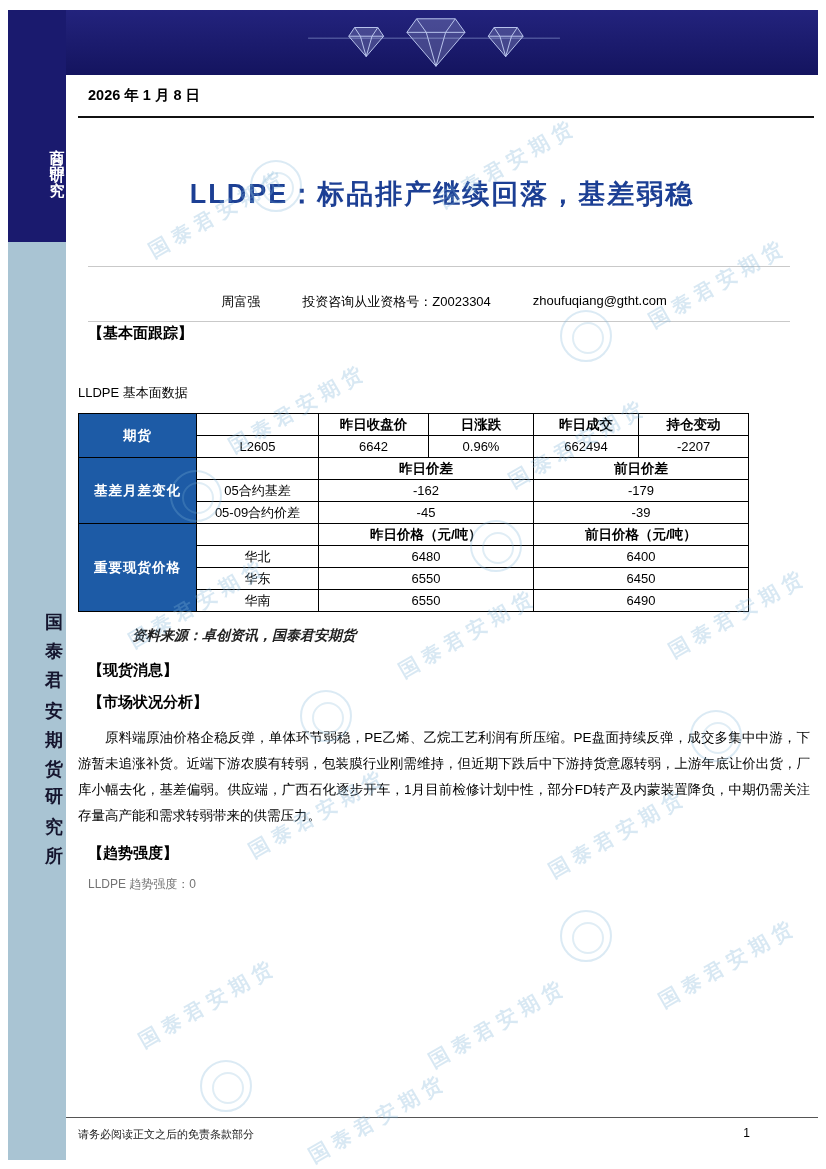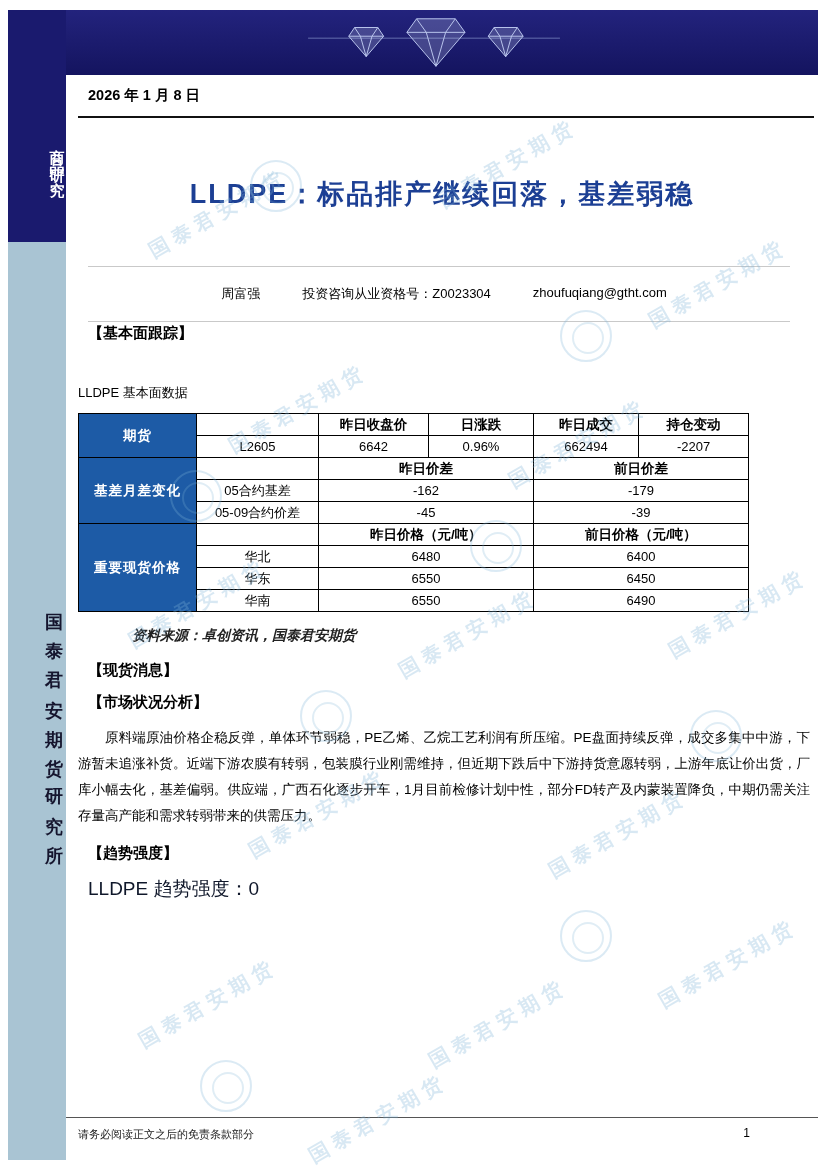"周富强" .author-row { top: 285px -> 293px }
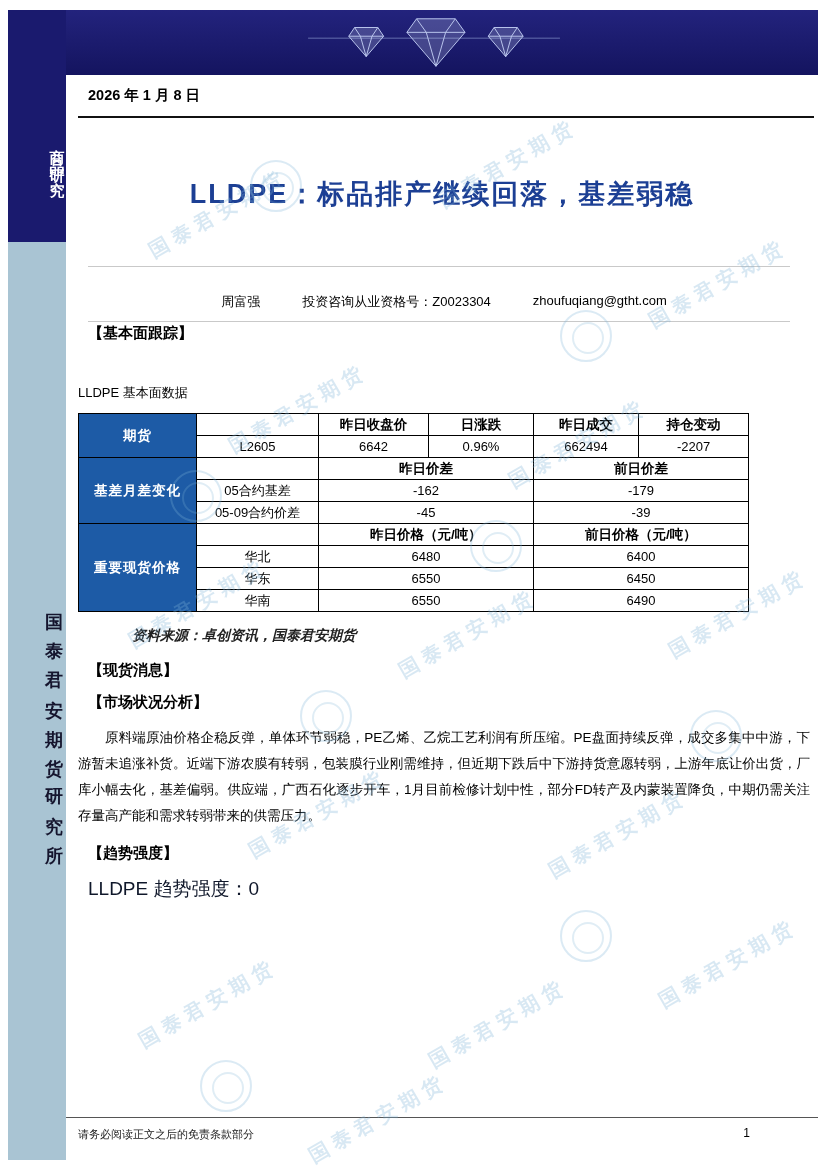"LLDPE 趋势强度：0" .trend-val { color: #0f172a -> #737373; font-size: 19px -> 12px }
